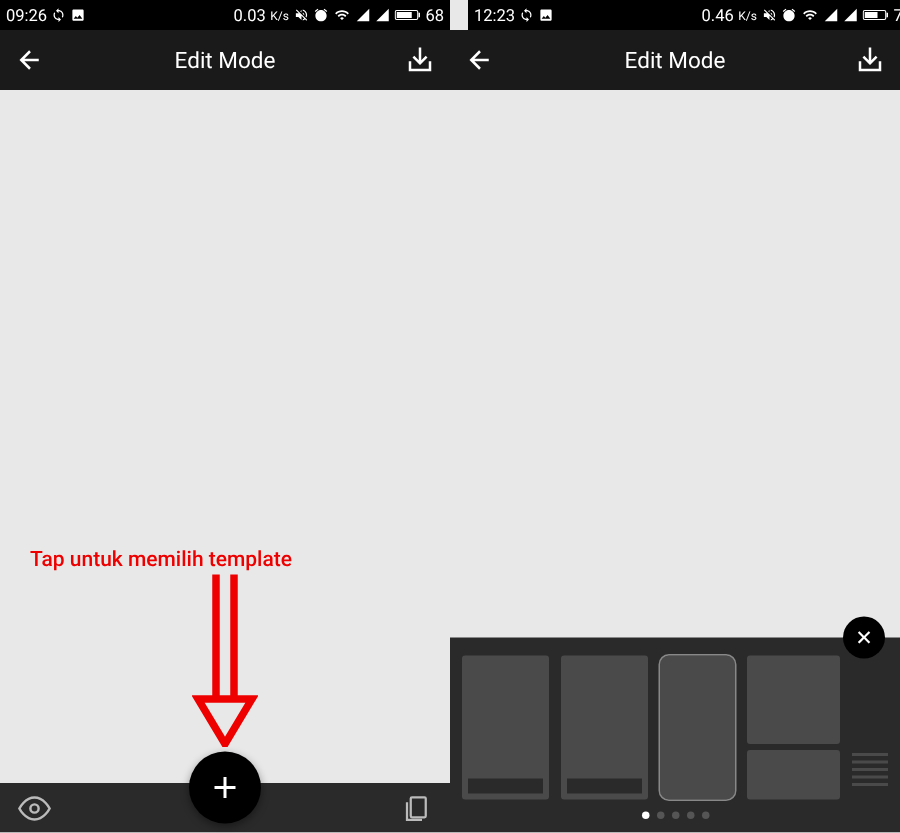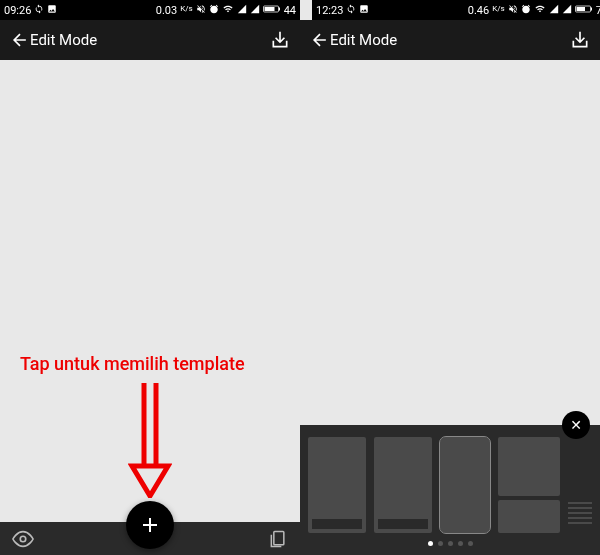"09:26" .status-bar .left-group, .status-bar .right-group { align-items: flex-start -> center }
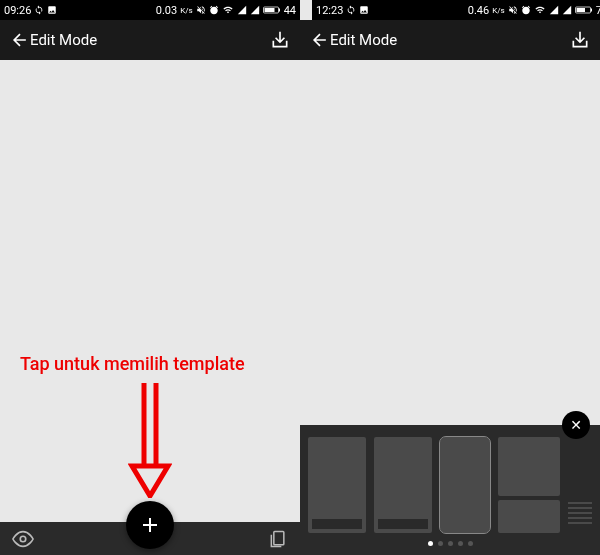"44" span { text: 44 -> 68 }
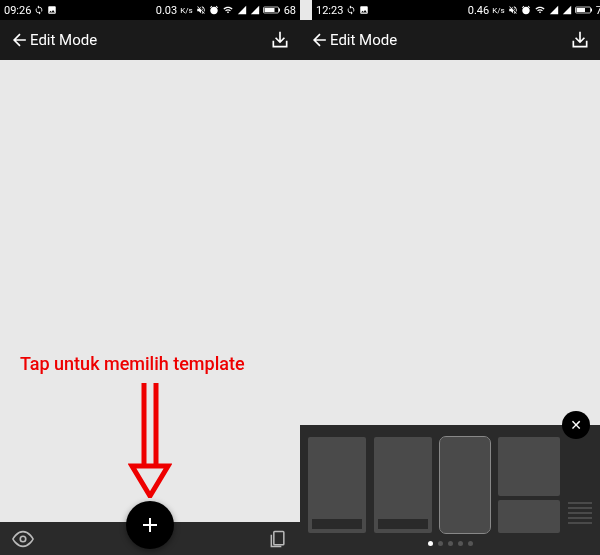"Edit Mode" .app-bar .title { text-align: none -> center }
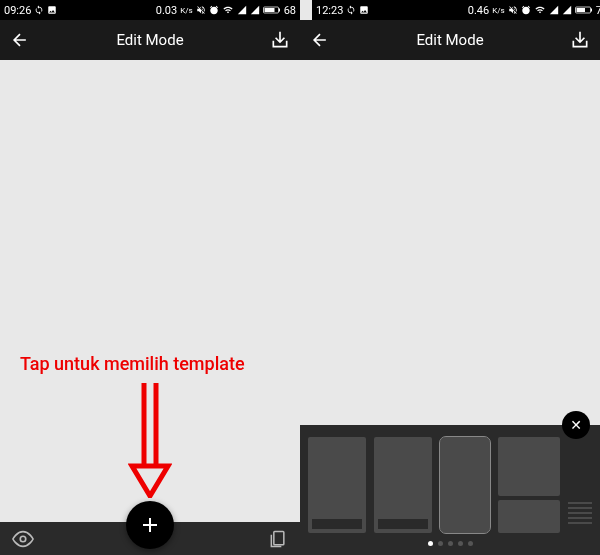"Tap untuk memilih template" .annotation-text { font-size: 18px -> 14px; top: 353px -> 365px }
